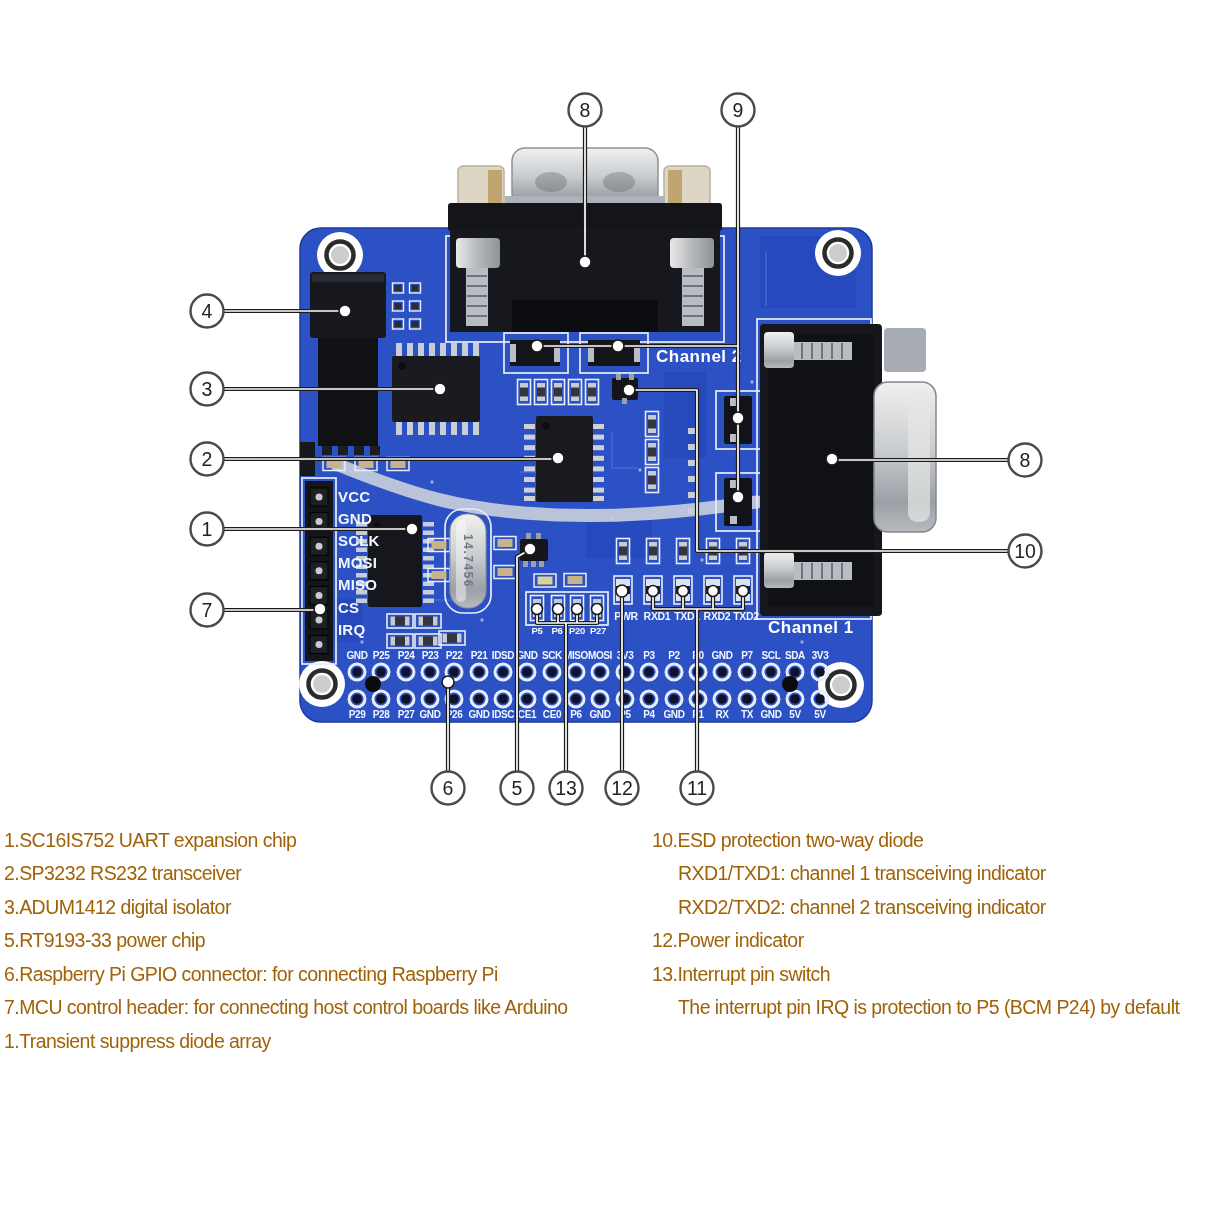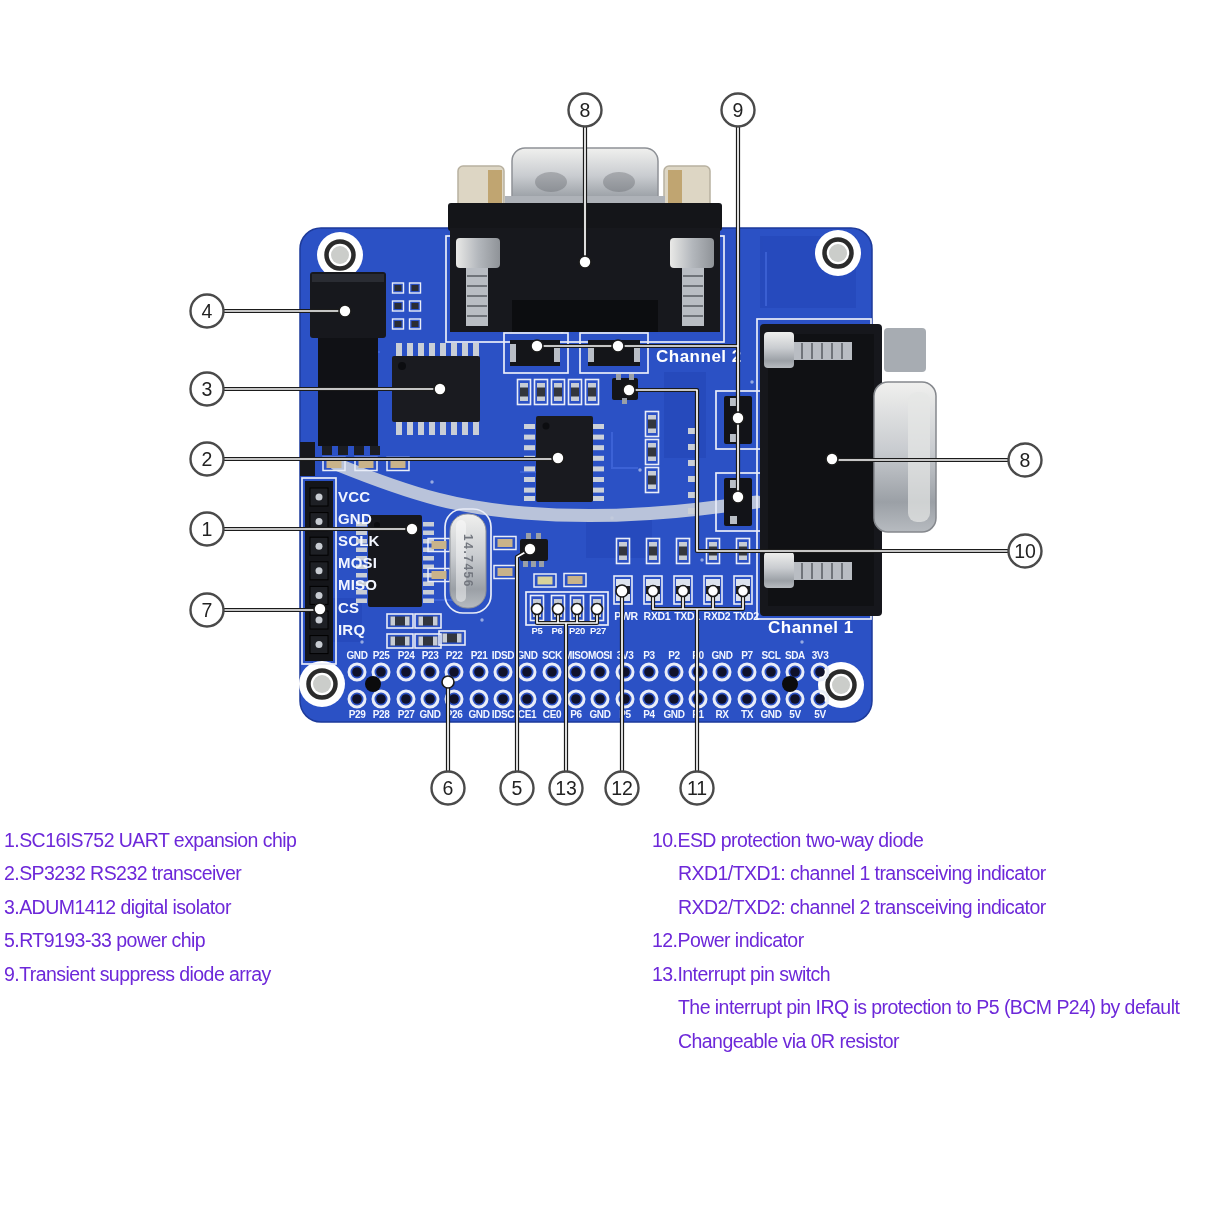"1.SC16IS752 UART expansion chip" .legend-col { color: #6d28d9 -> #a16207 }
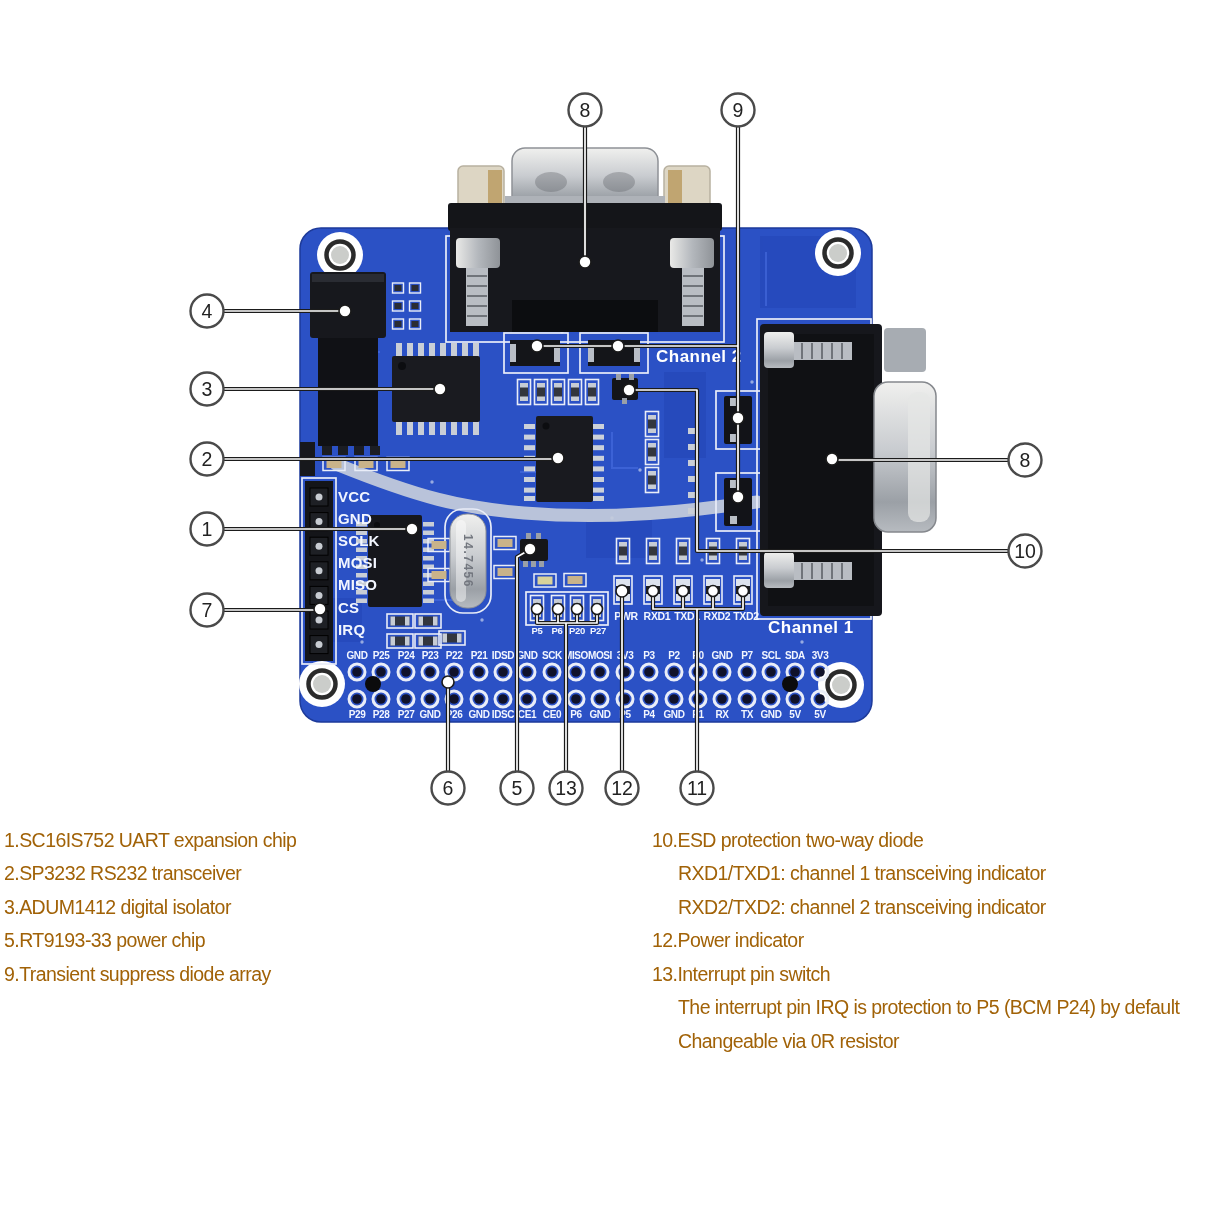"6.Raspberry Pi GPIO connector: for" div.row { html: none -> <div>6.Raspberry Pi GPIO connector: for connecting Raspberry Pi</div> }
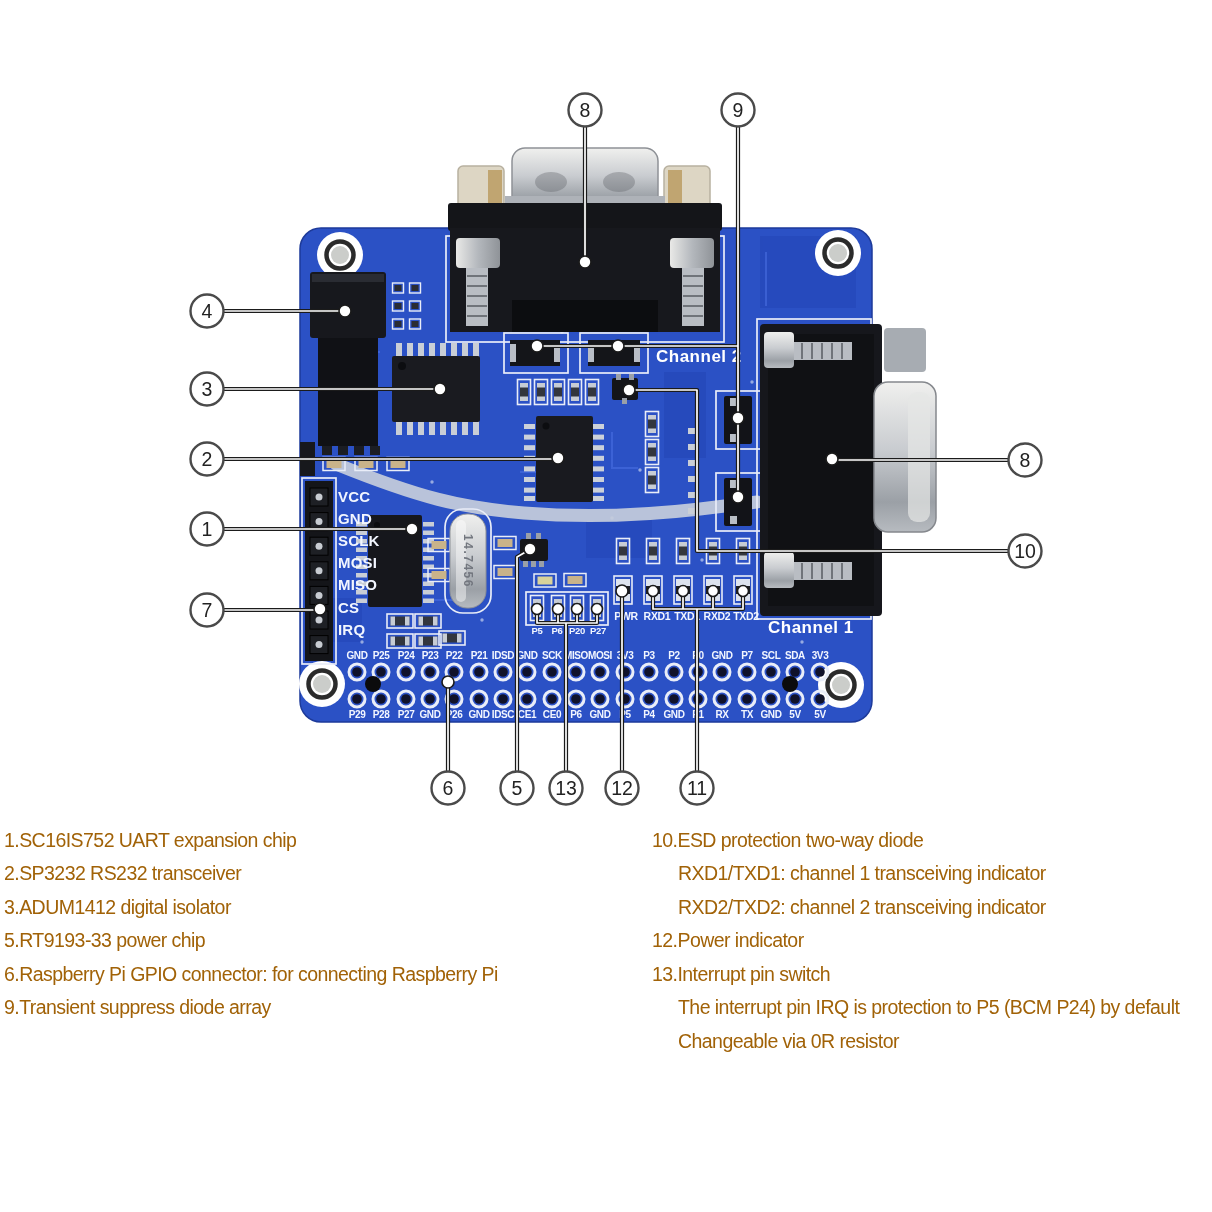"7.MCU control header: for connecting" div.row { html: none -> <div>7.MCU control header: for connecting host control boards like Arduino</div> }
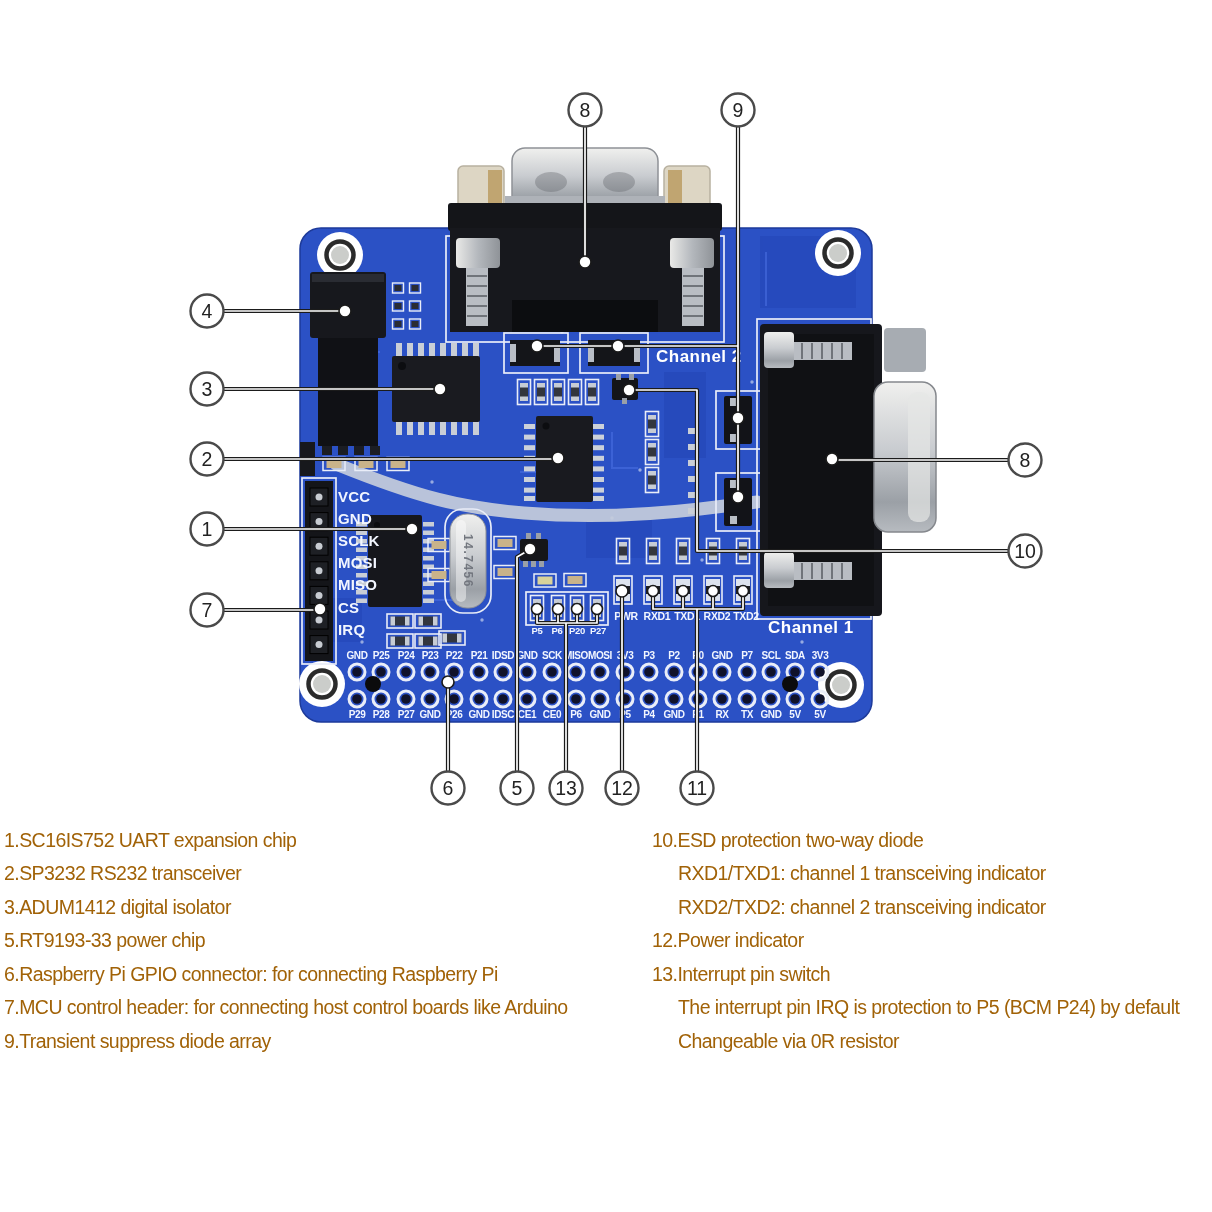"9.Transient suppress diode array" div.row { text: 9.Transient -> 1.Transient }
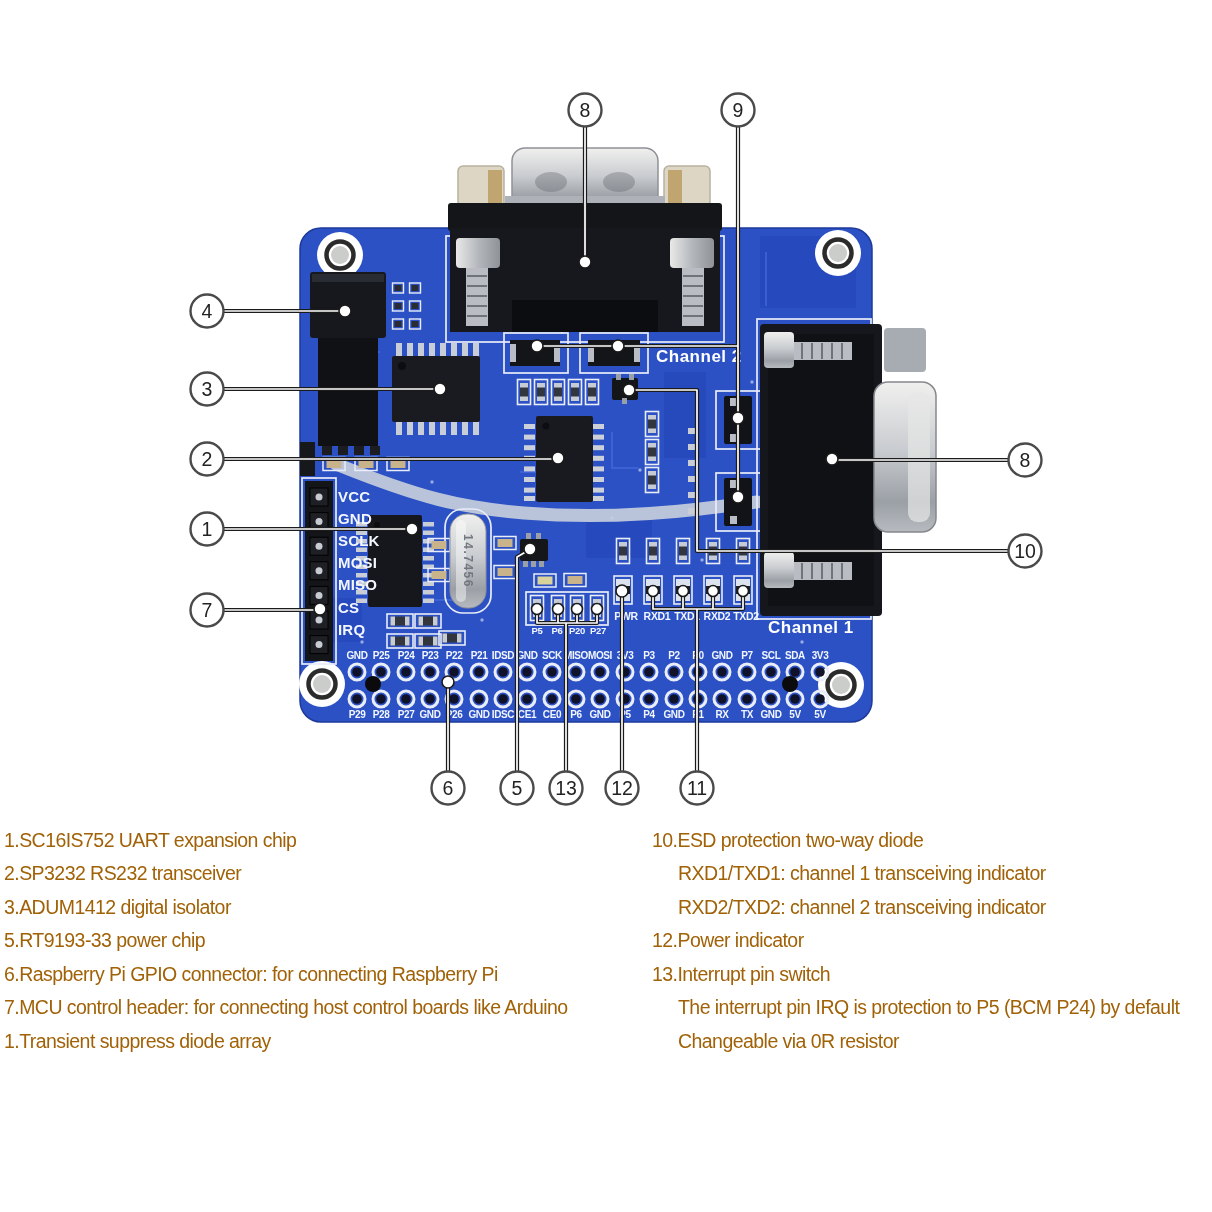"Changeable via 0R resistor" div.row { html: <div>Changeable via 0R resistor</div> -> none }
